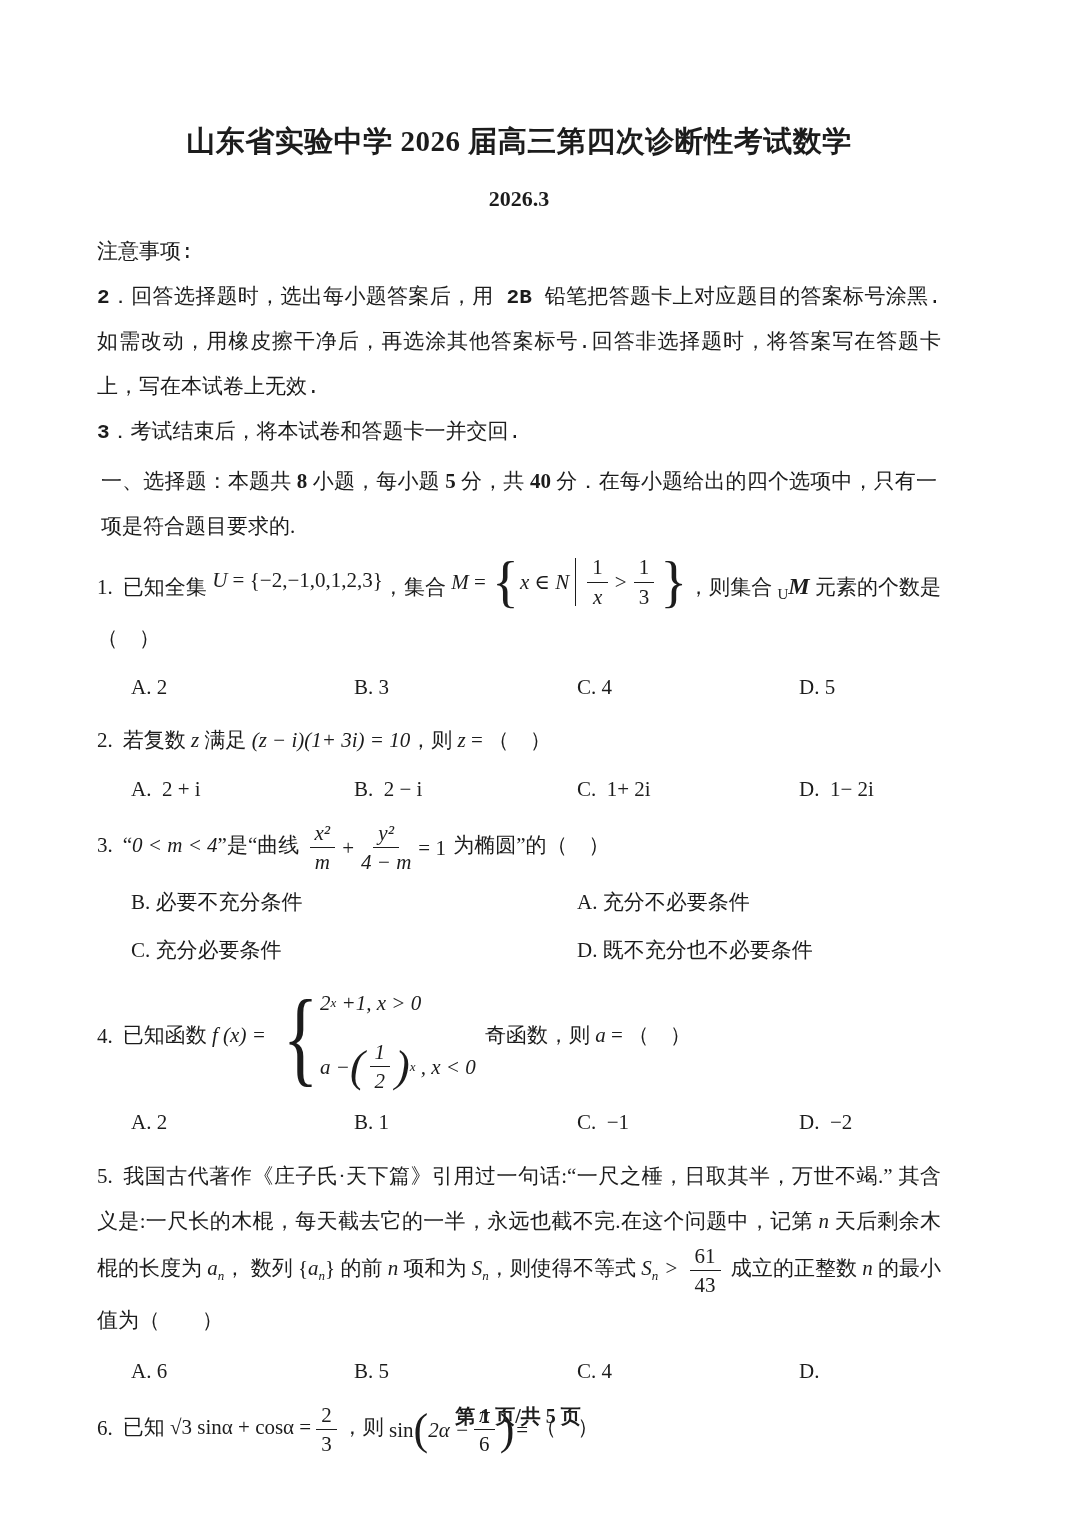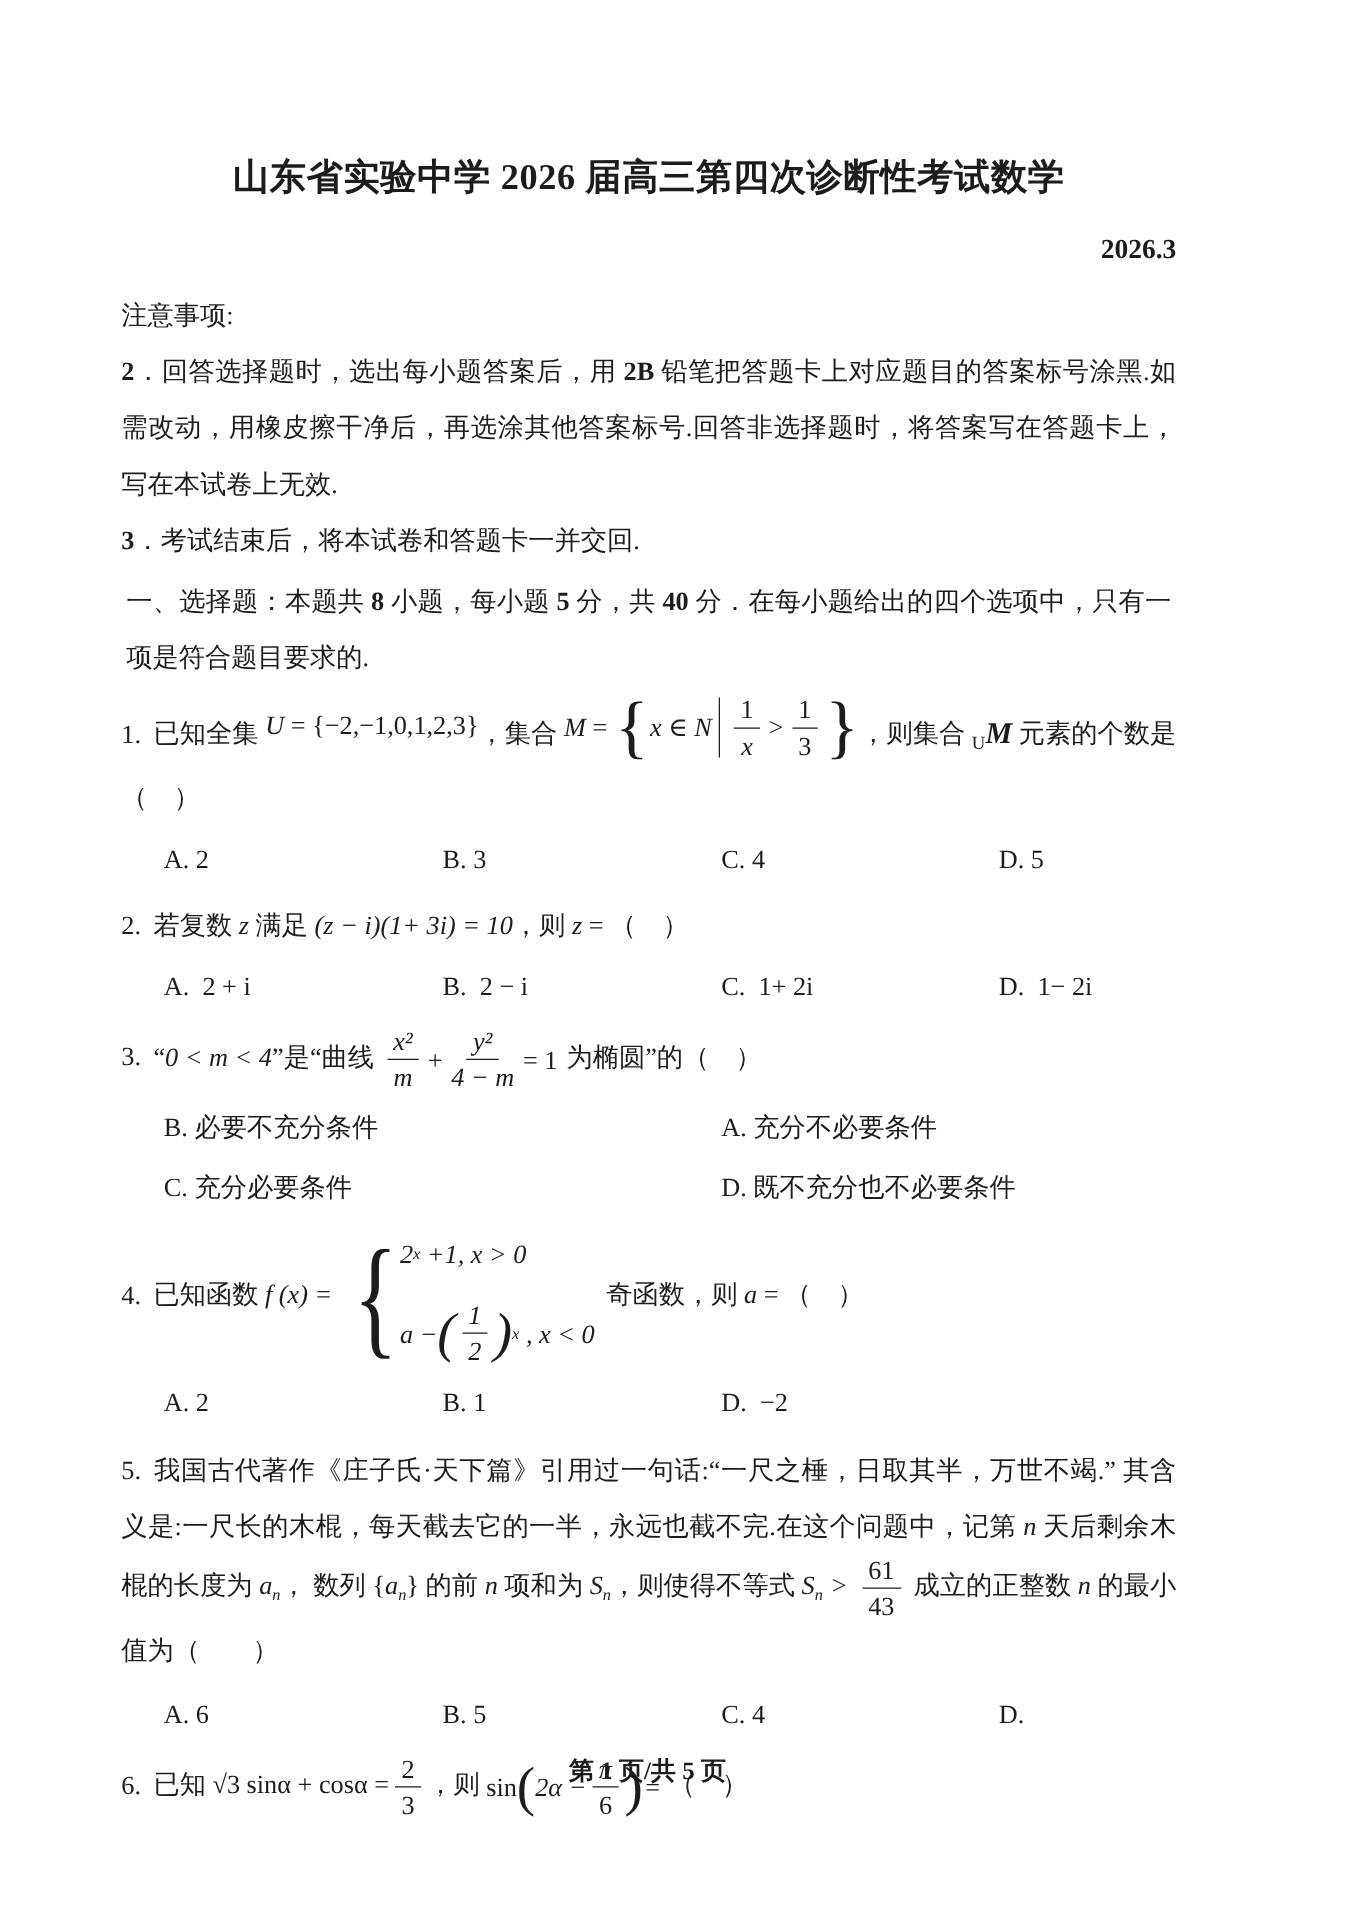"2026.3" .subtitle { text-align: right -> center }
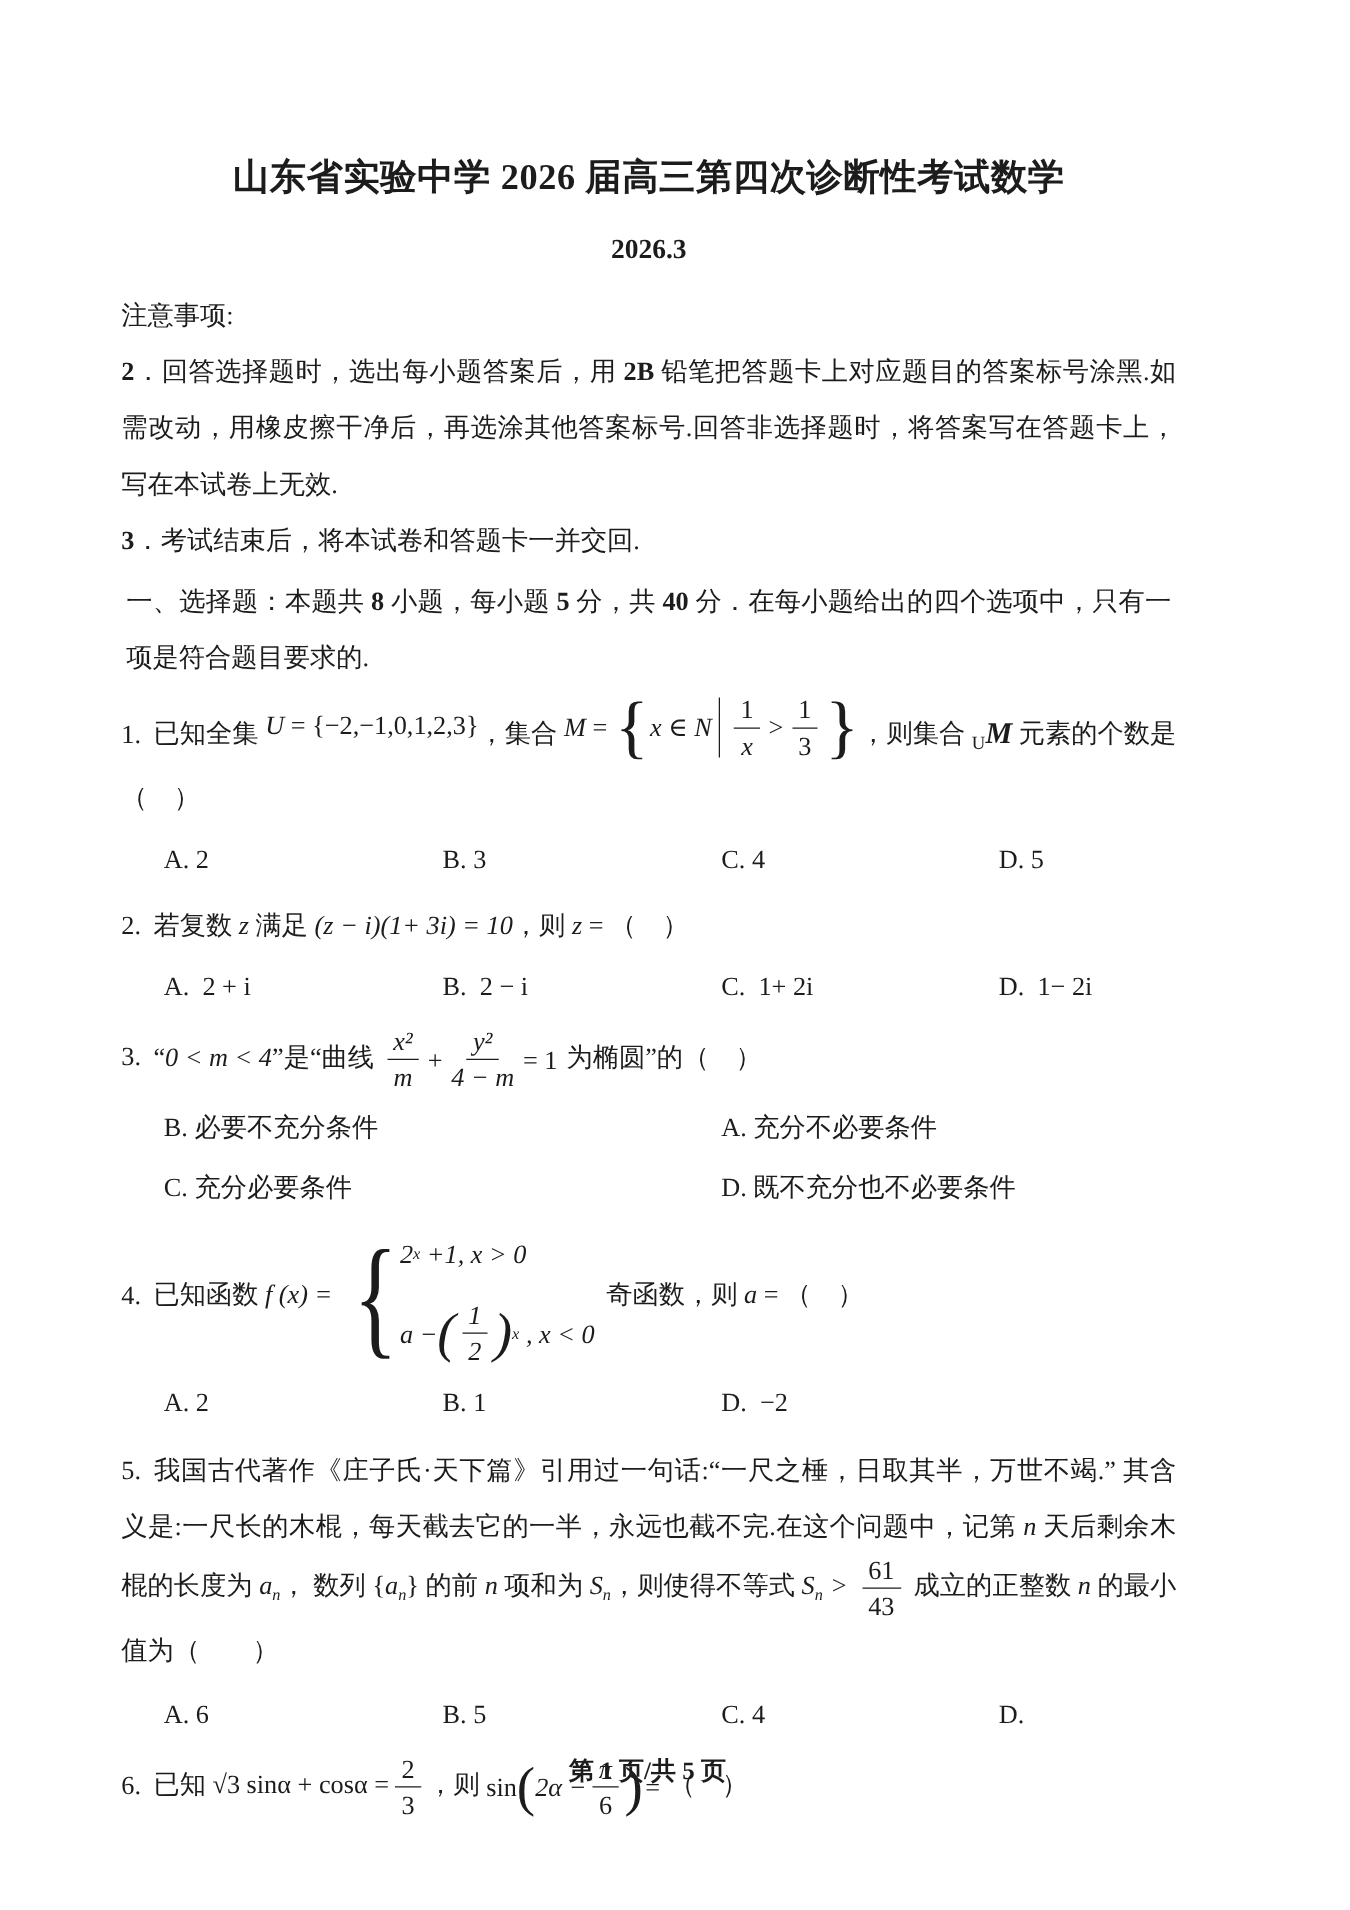"注意事项:" .notice p { font-family: none -> Liberation Mono, monospace }
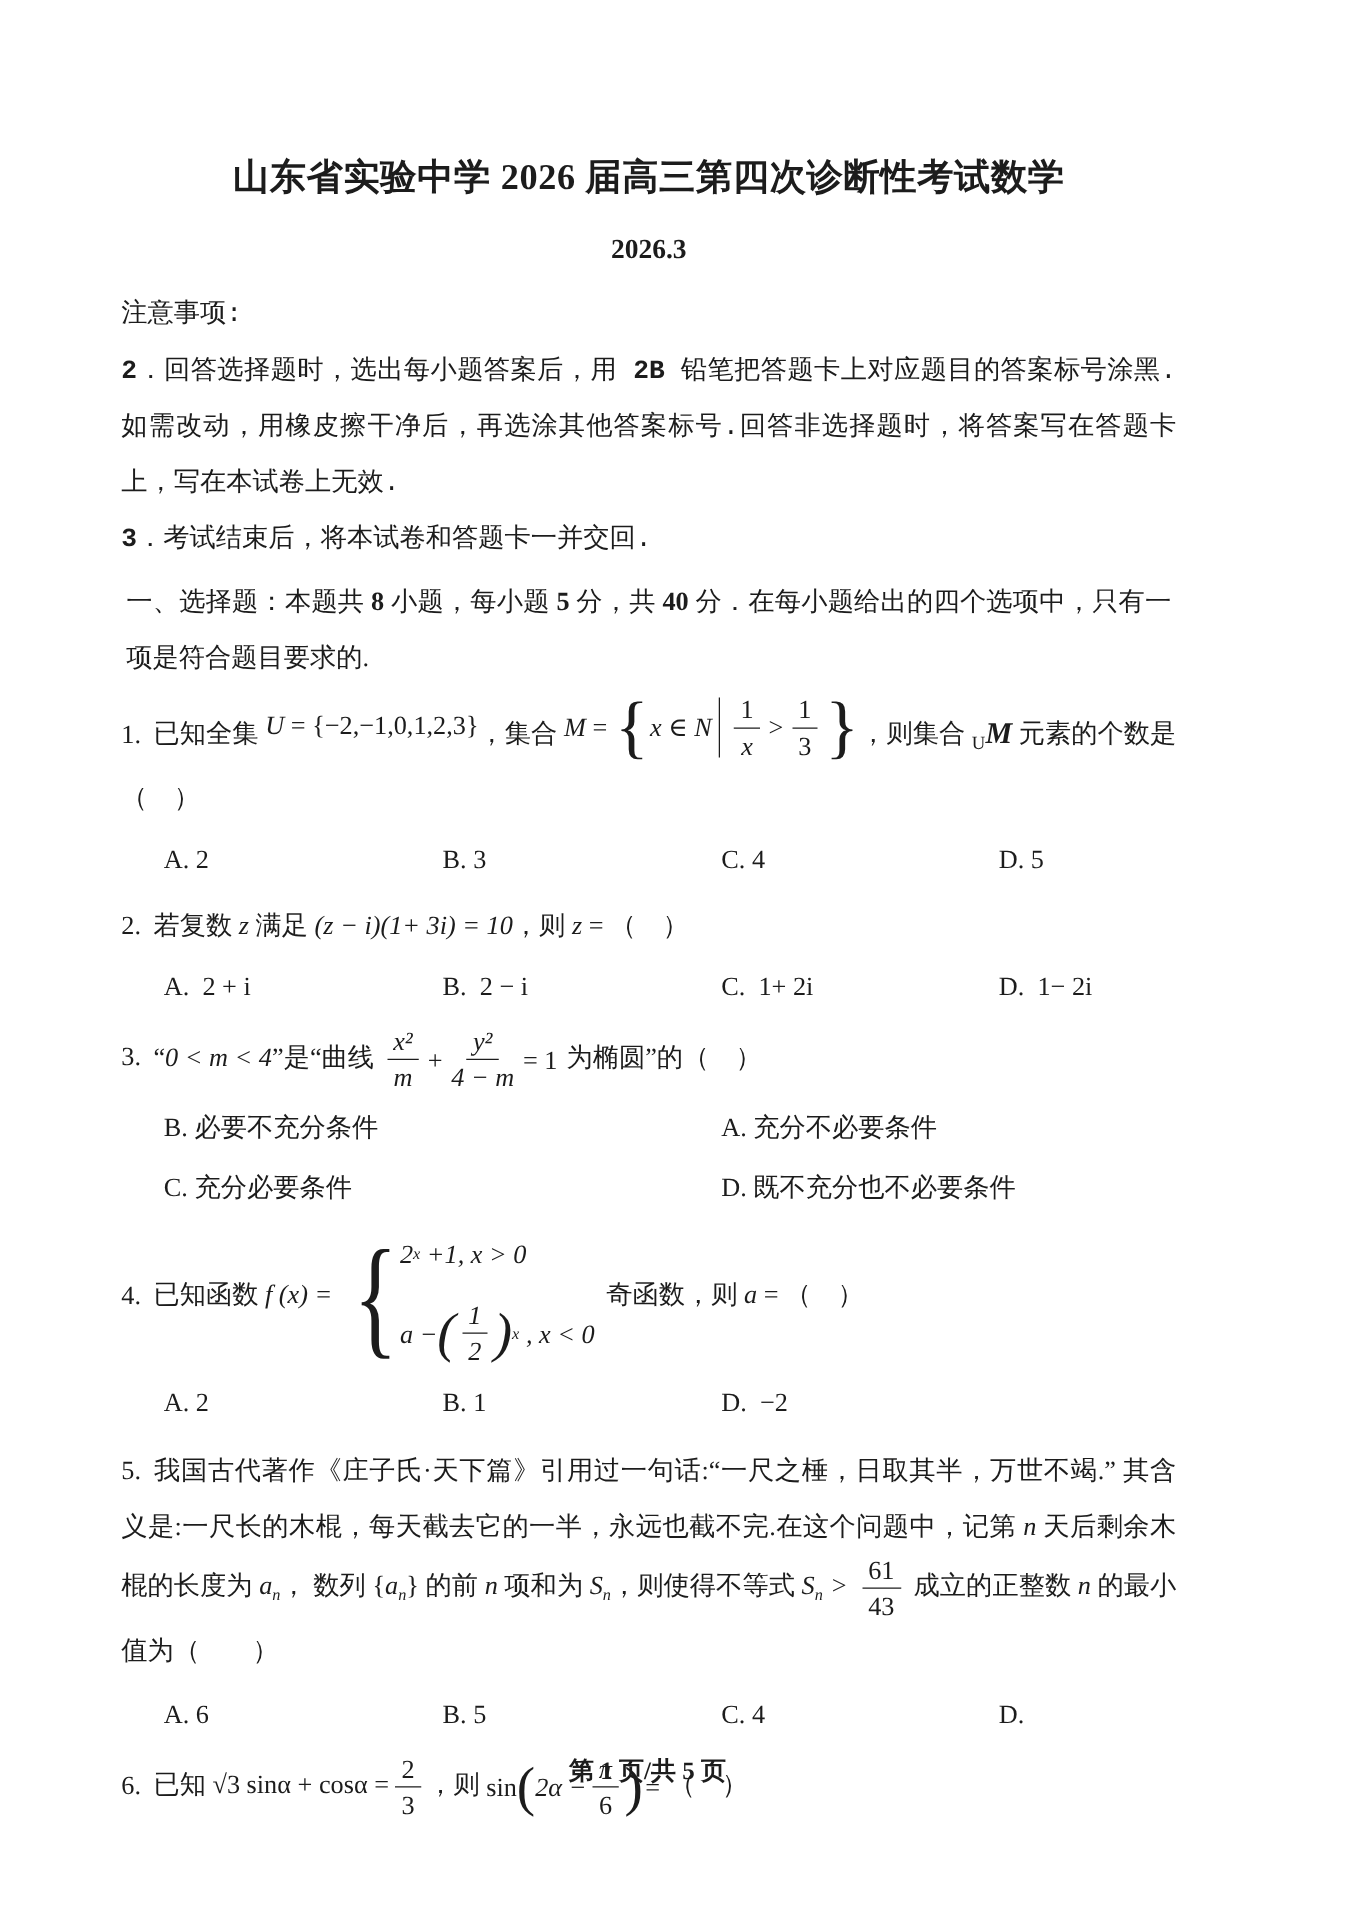"C. −1" span.opt { html: none -> <span>C. −1</span> }
